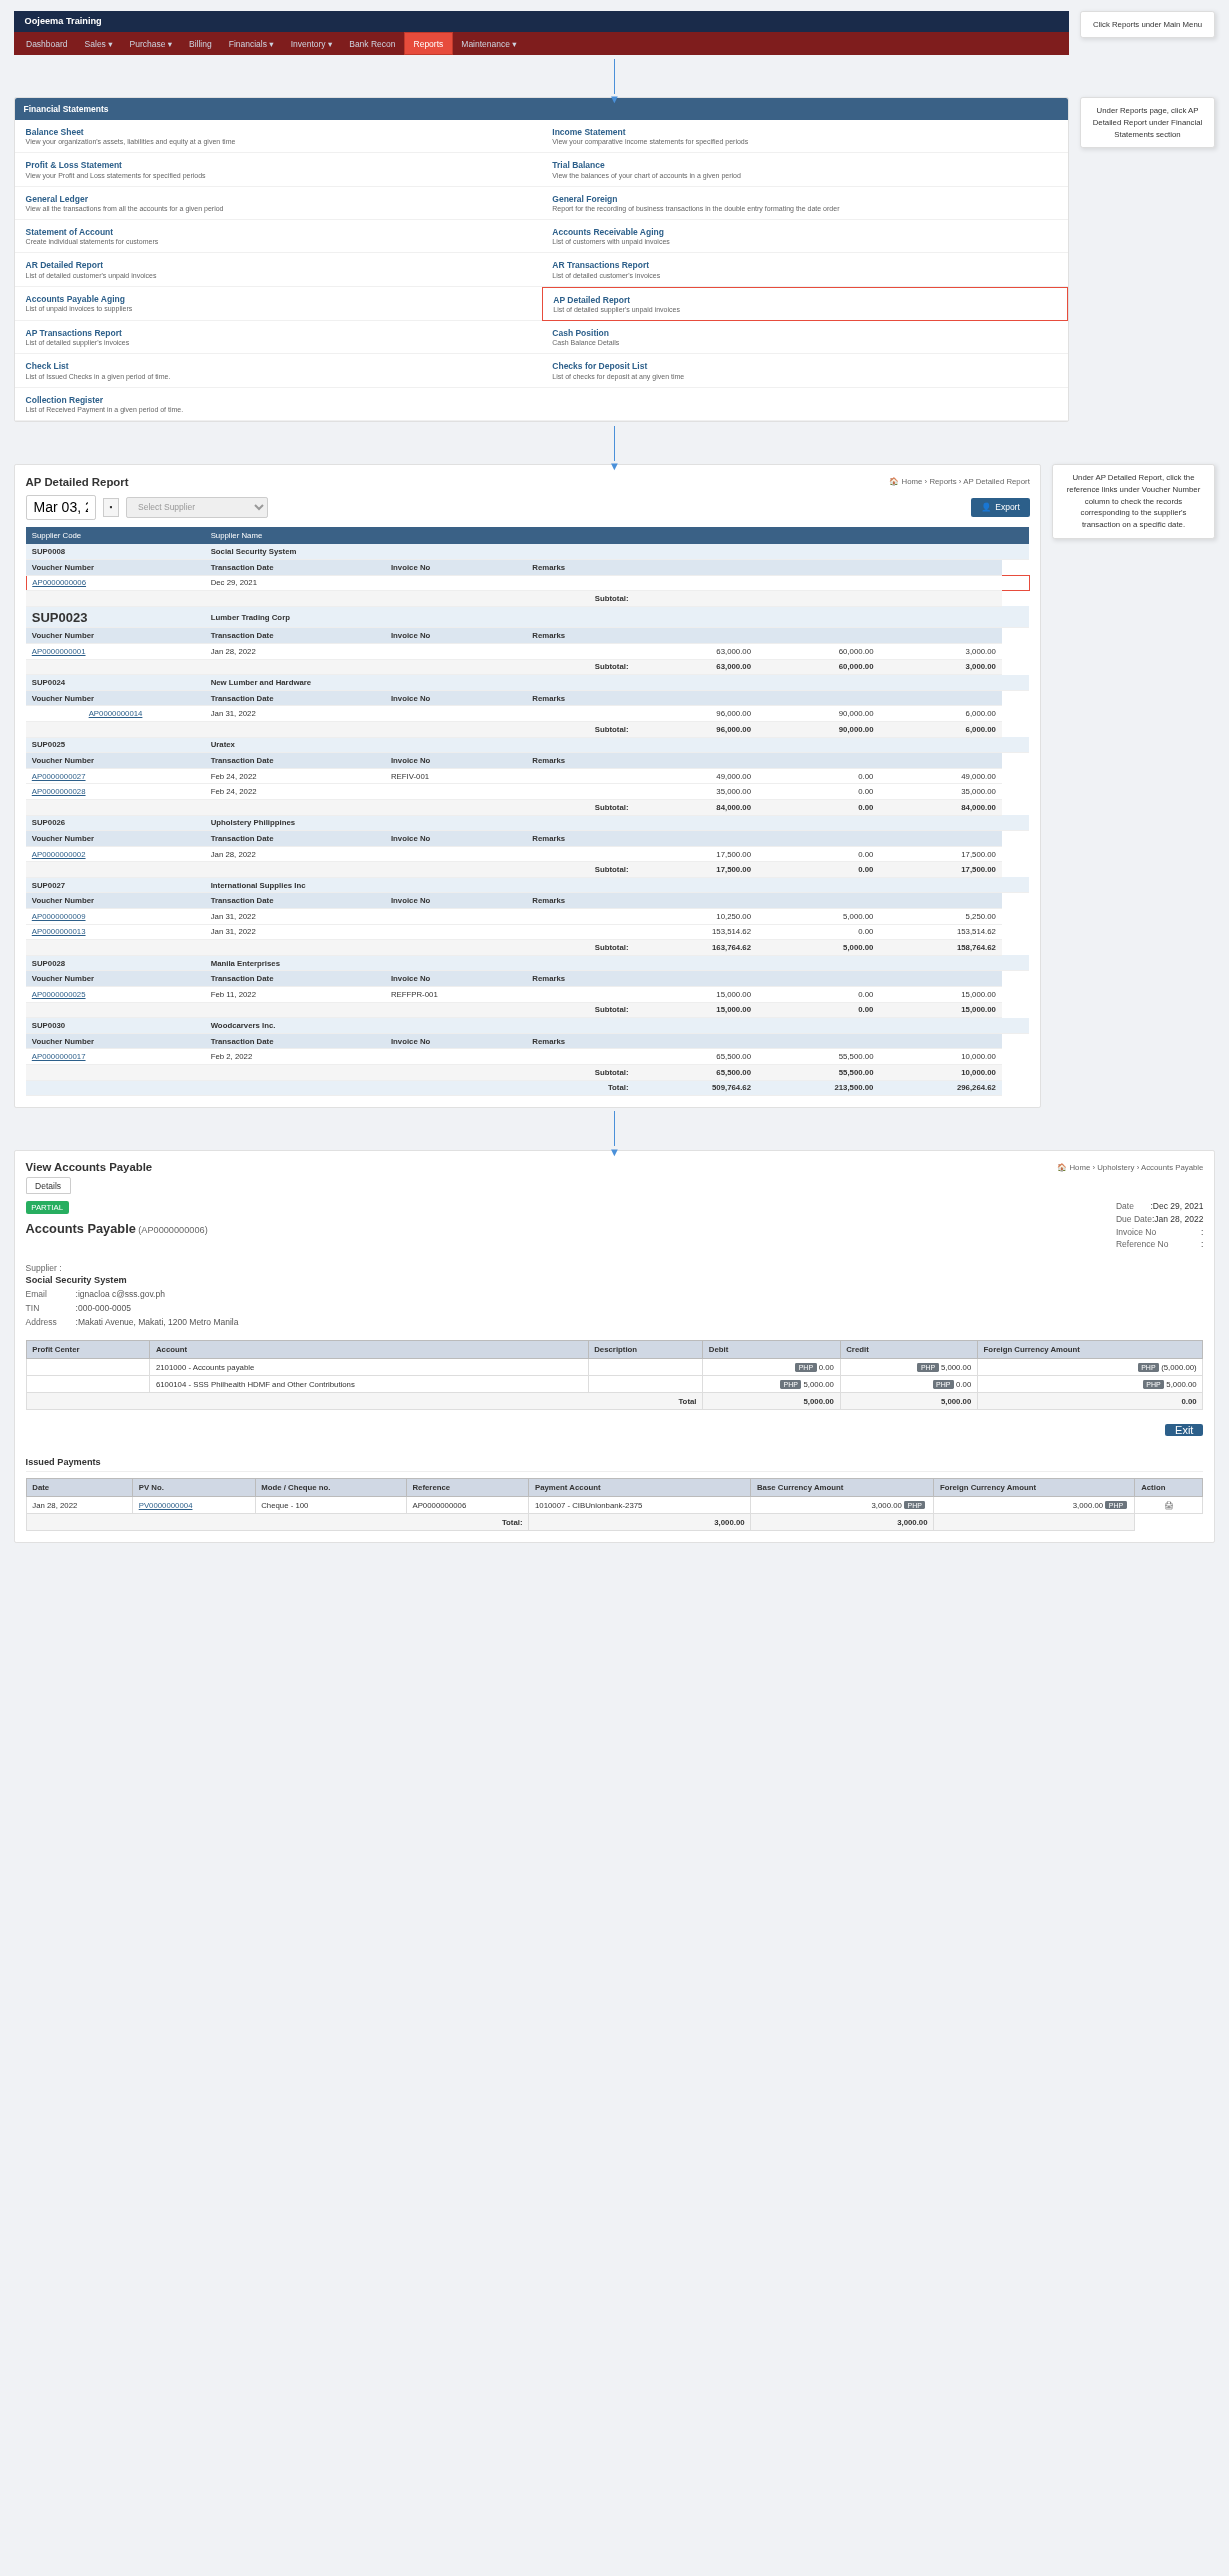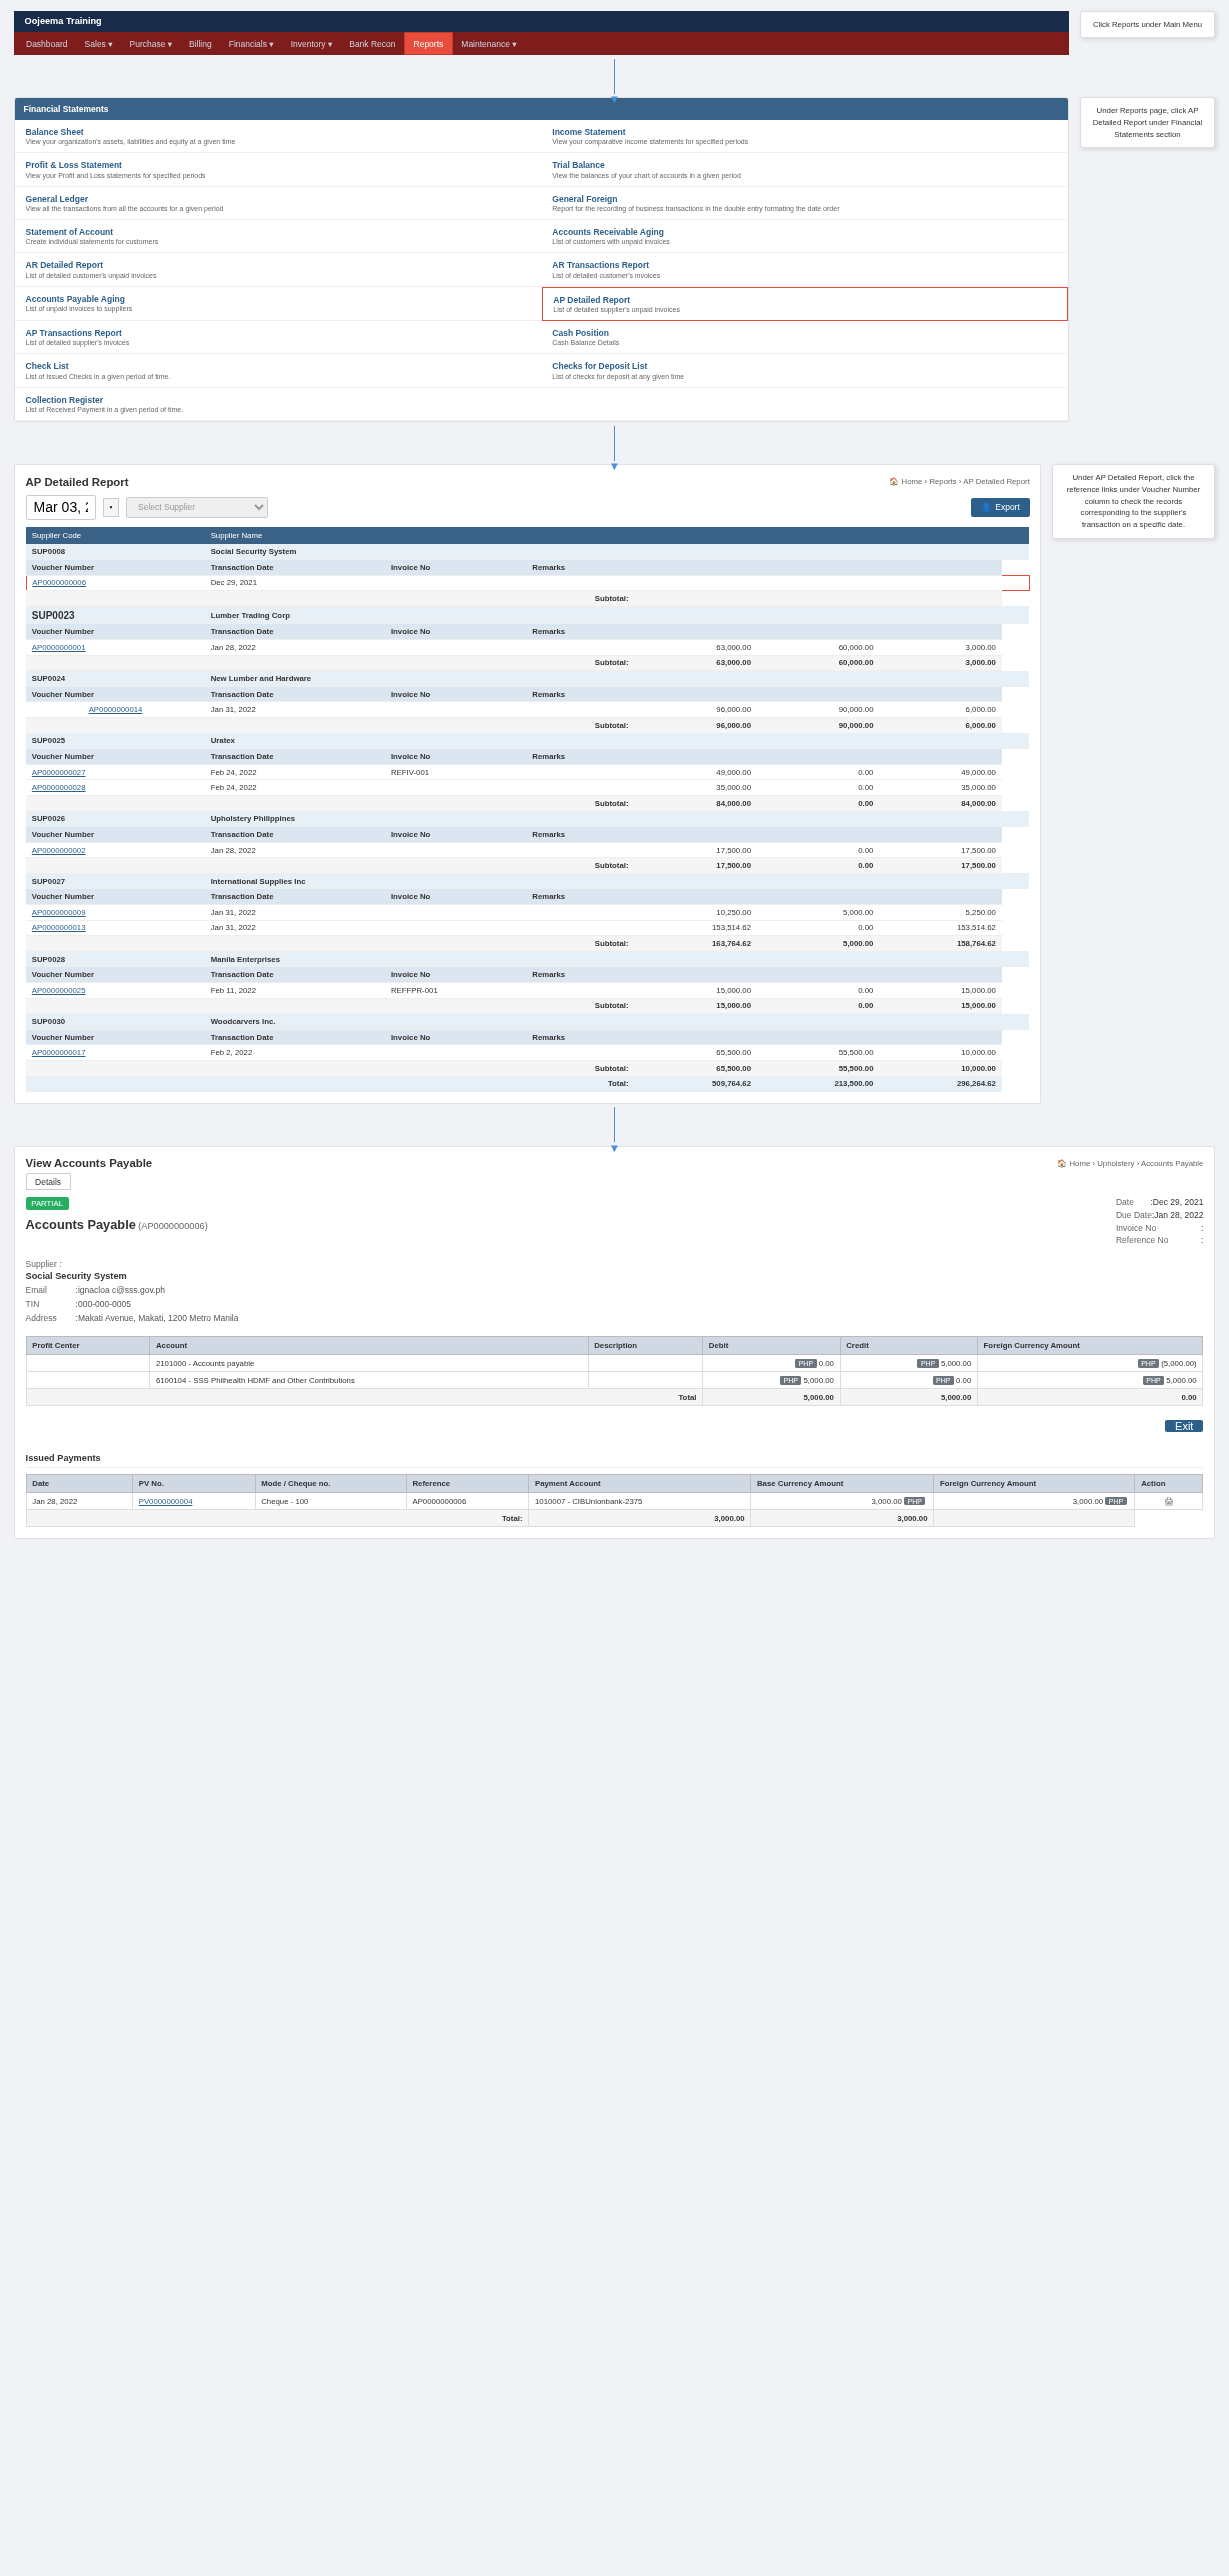"SUP0023" td { font-size: 10px -> 13px }
